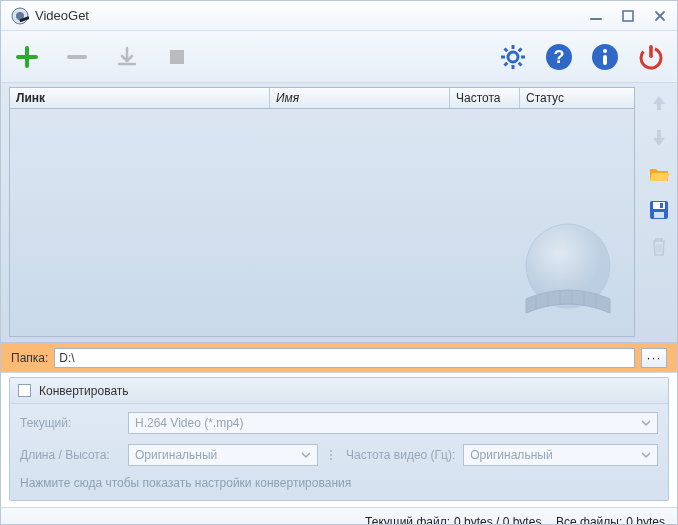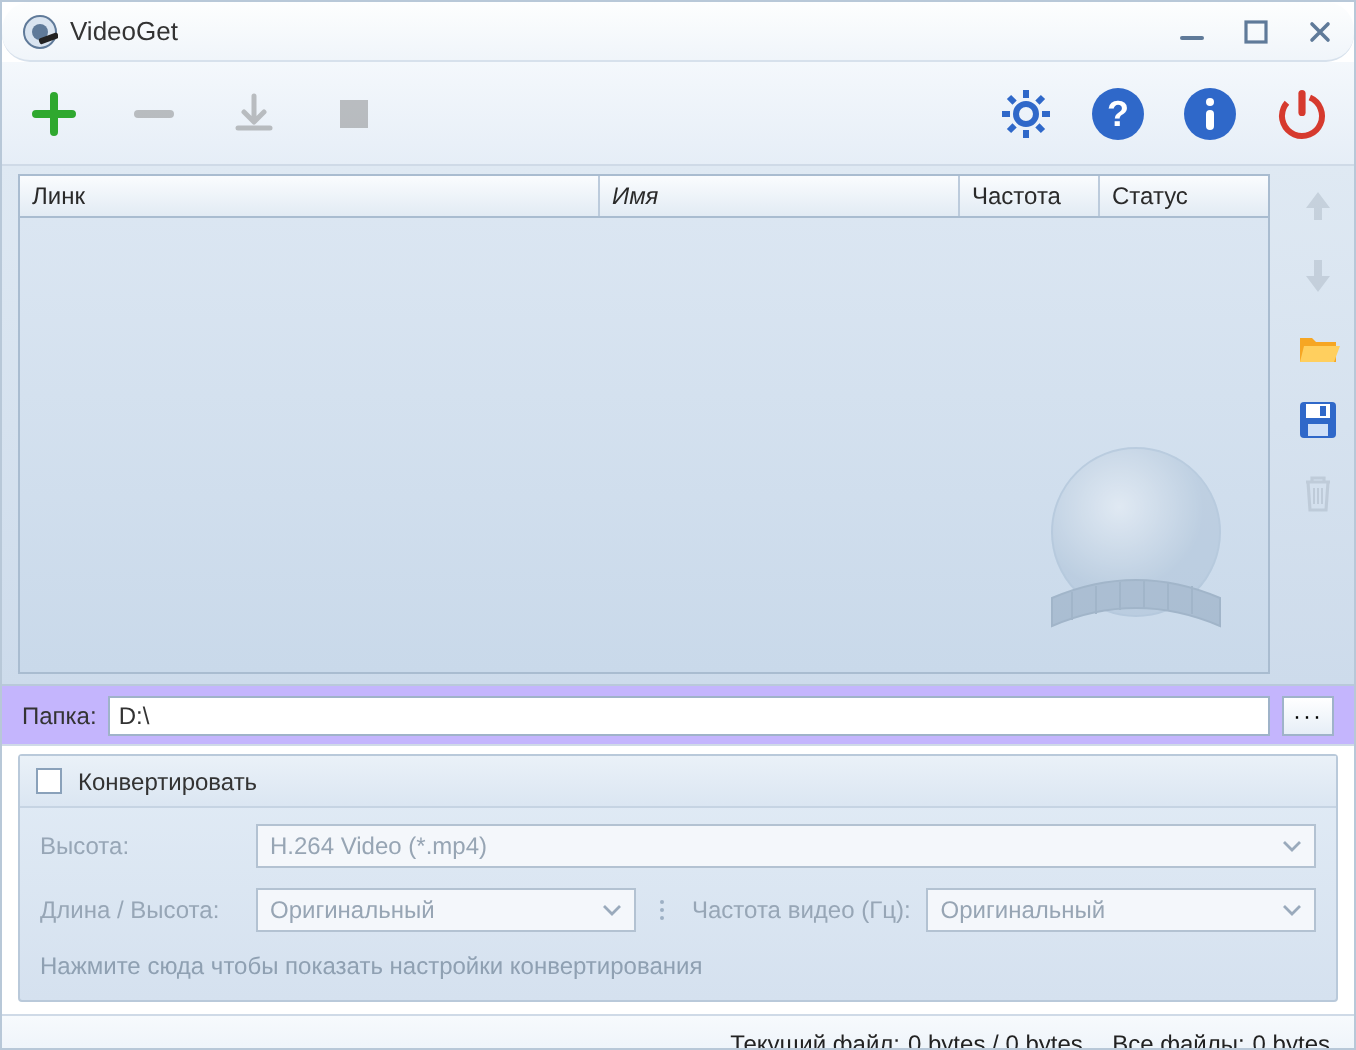"VideoGet" .titlebar { border-radius: 14px -> none }
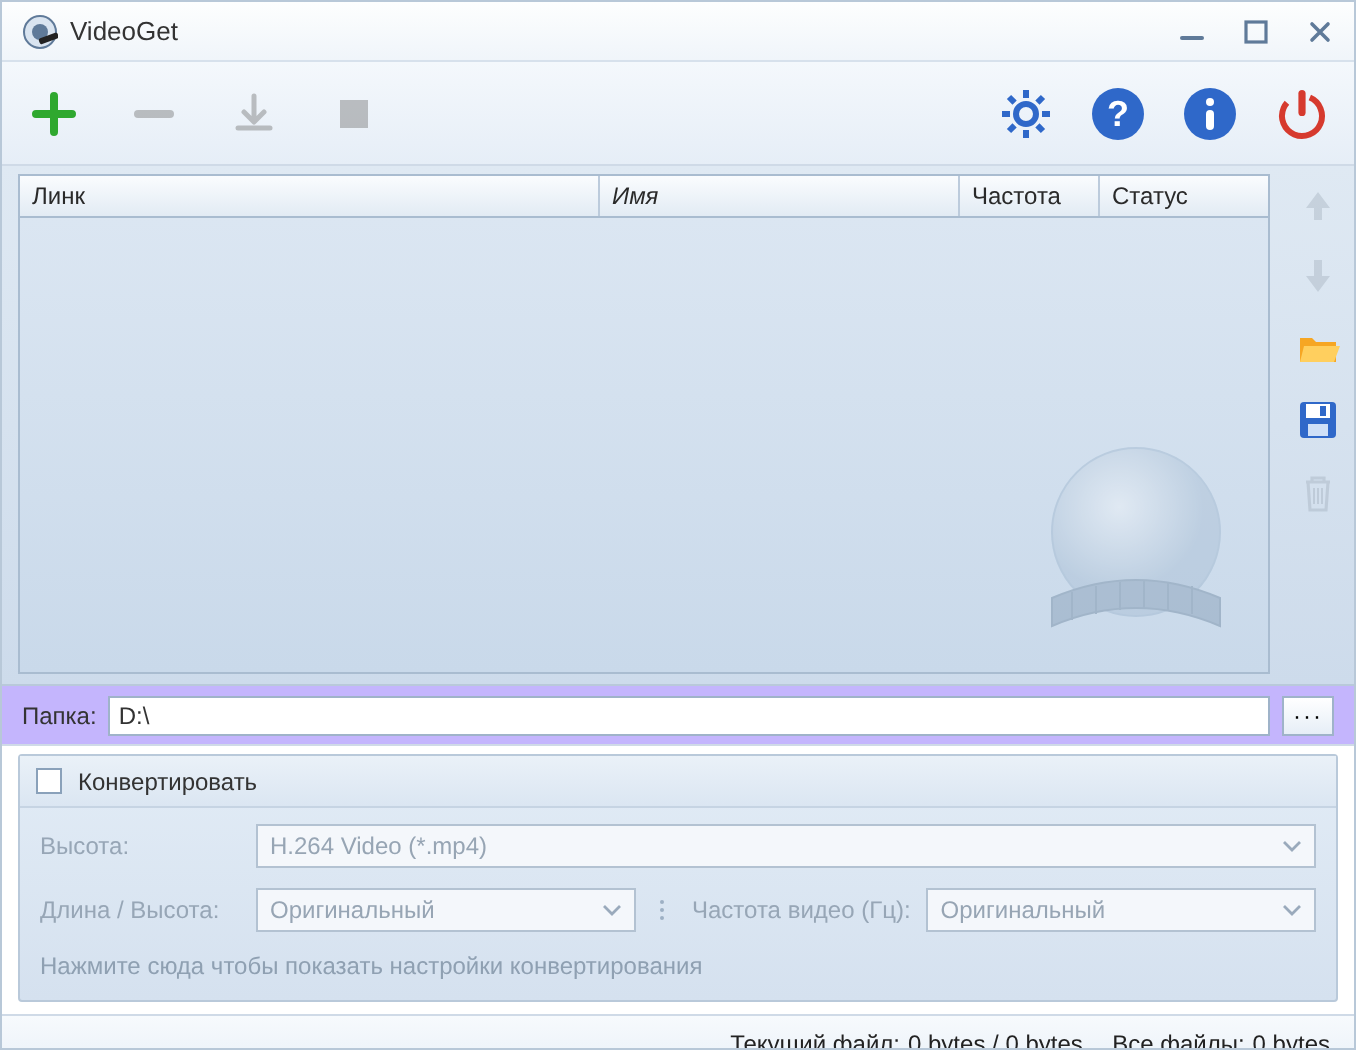"Линк" .th0 { font-weight: none -> bold; width: 290px -> 260px }
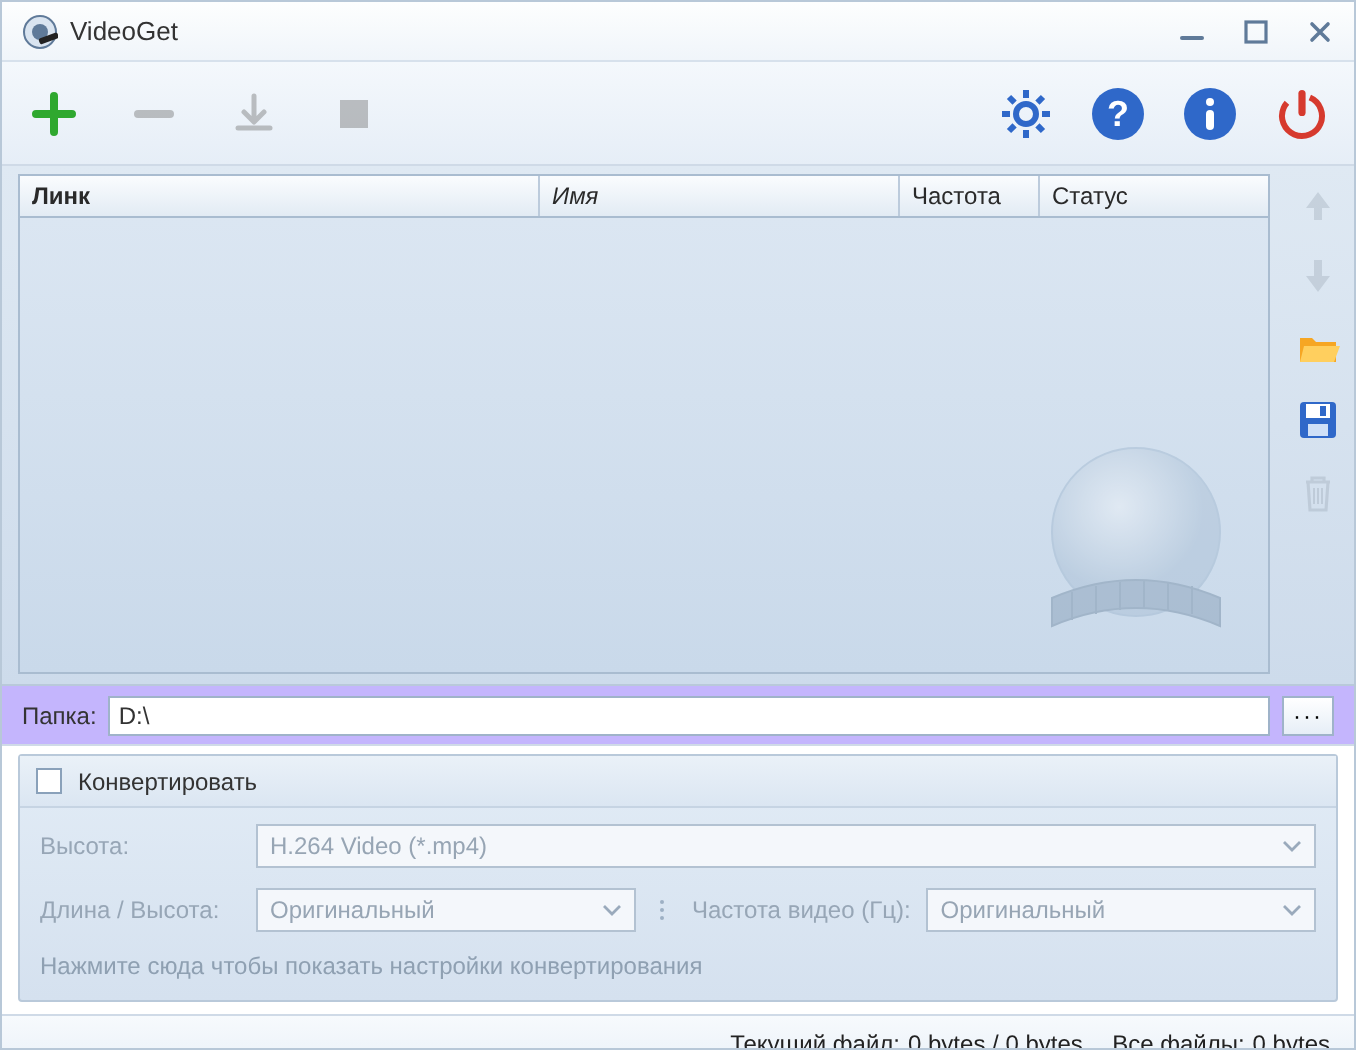"Папка:" .folder-row { background: #c4b5fd -> #fdba74 }
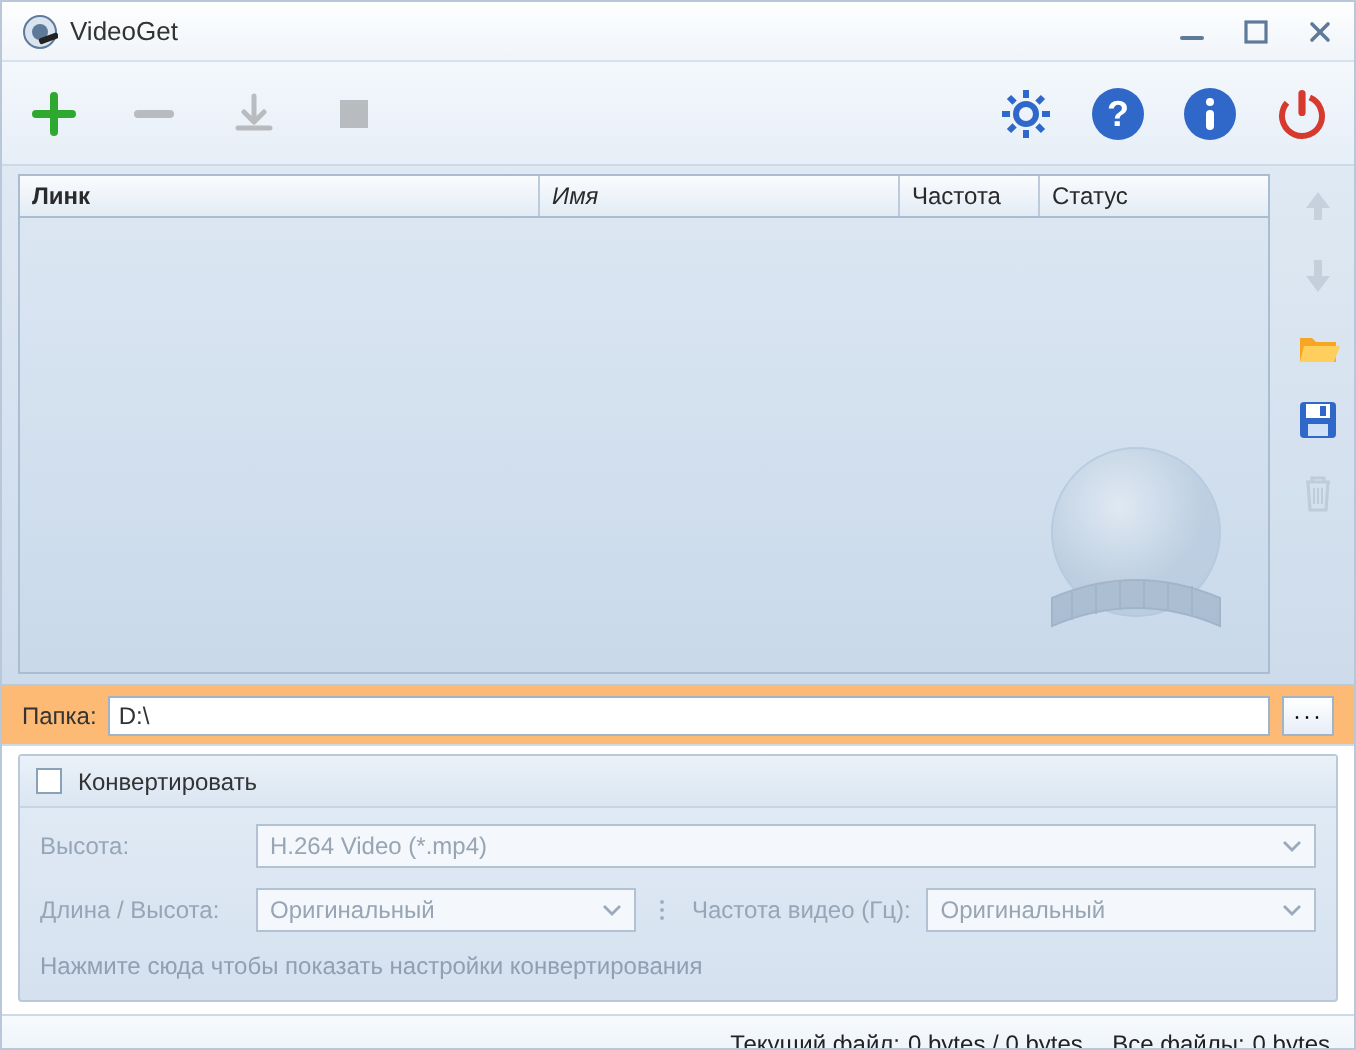"Высота:" span.flabel { text: Высота -> Текущий }
